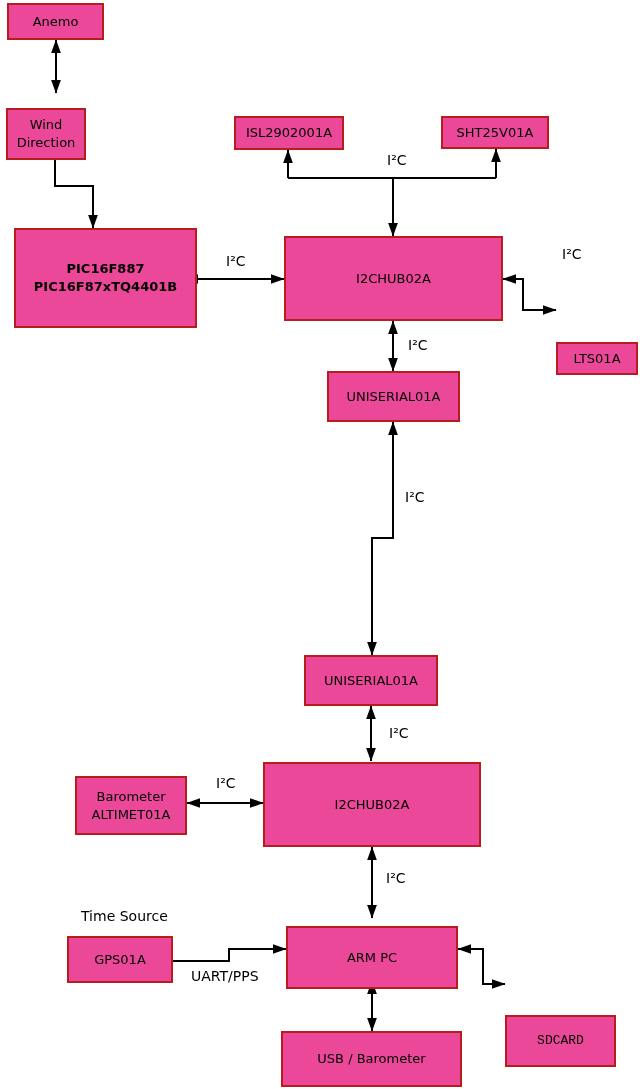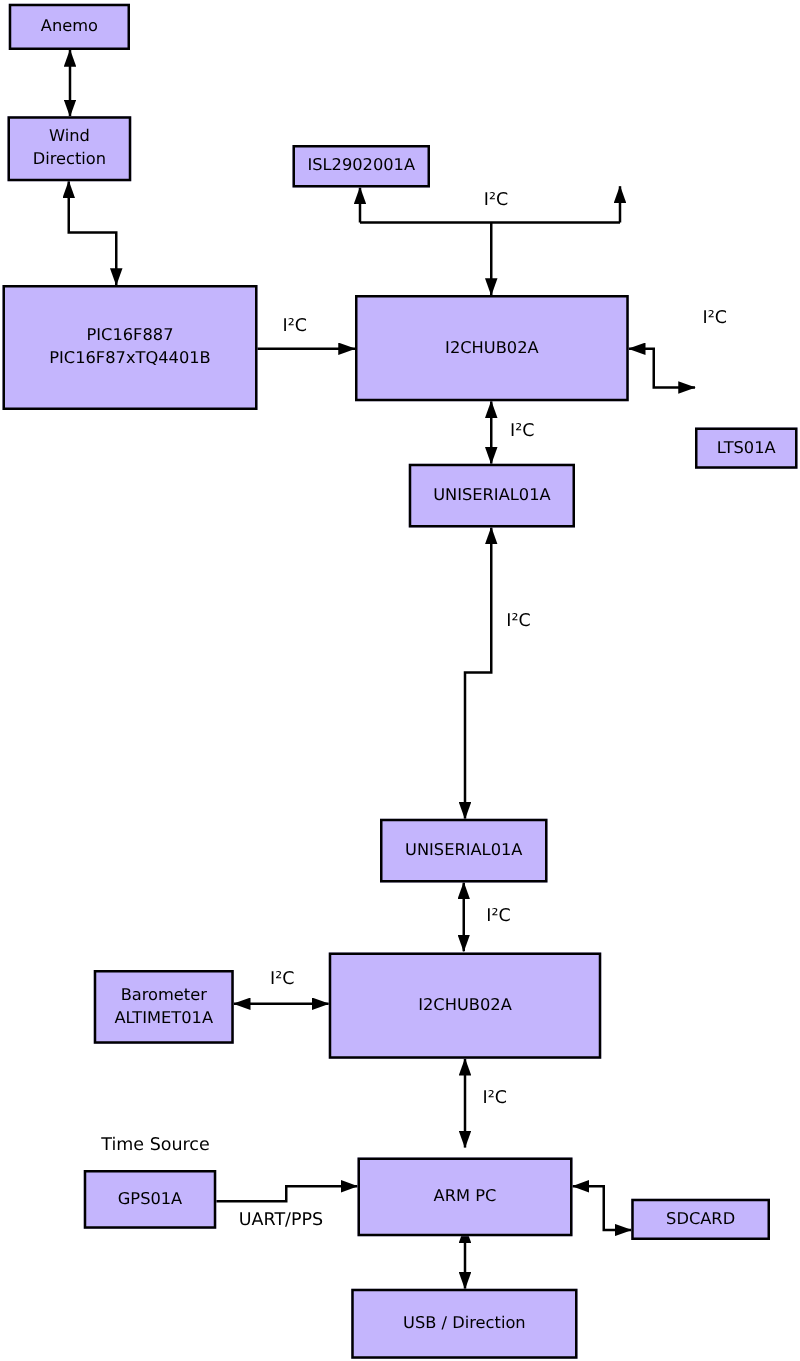"Anemo" .node { background: #c4b5fd -> #ec4899; border: 2px solid #000000 -> 2px solid #b91c1c }
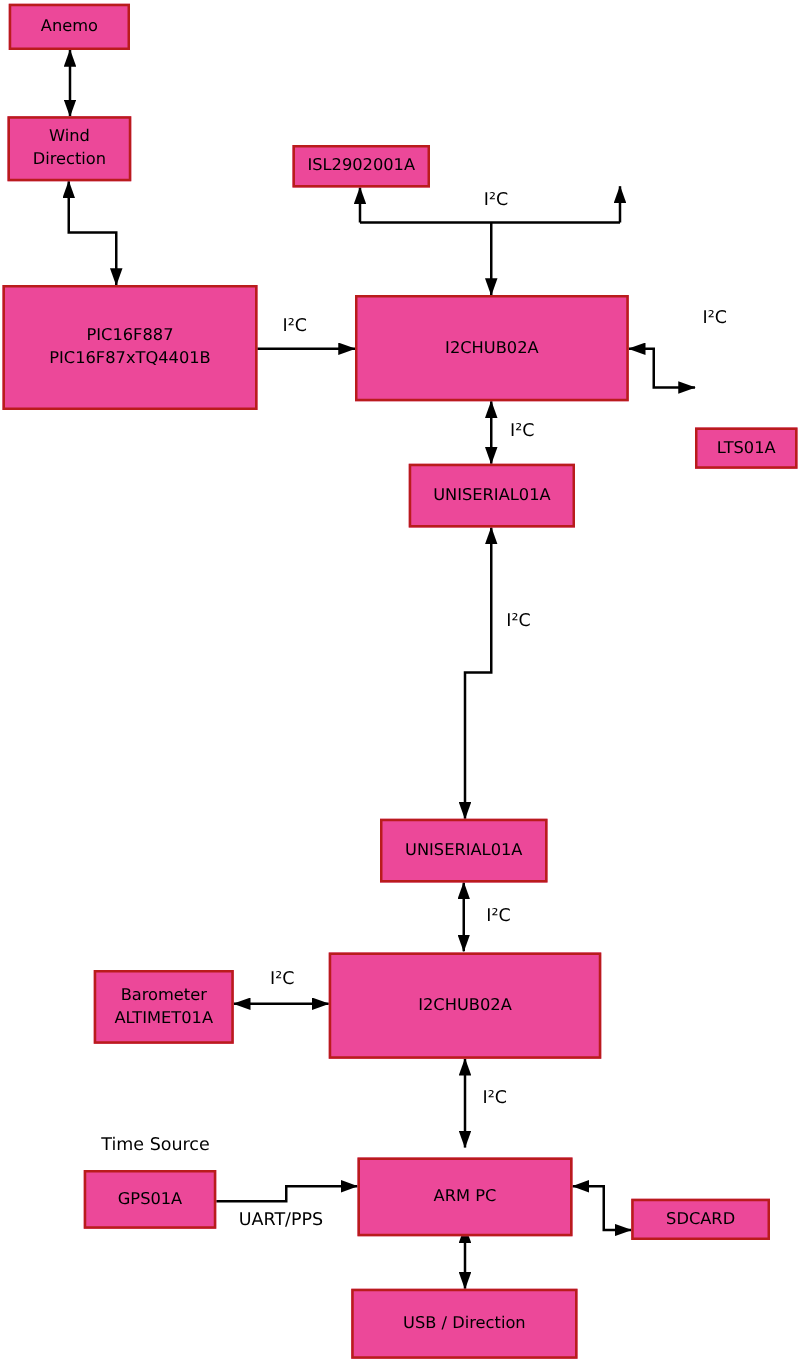"Wind" div.node { top: 93px -> 108px; width: 99px -> 80px }
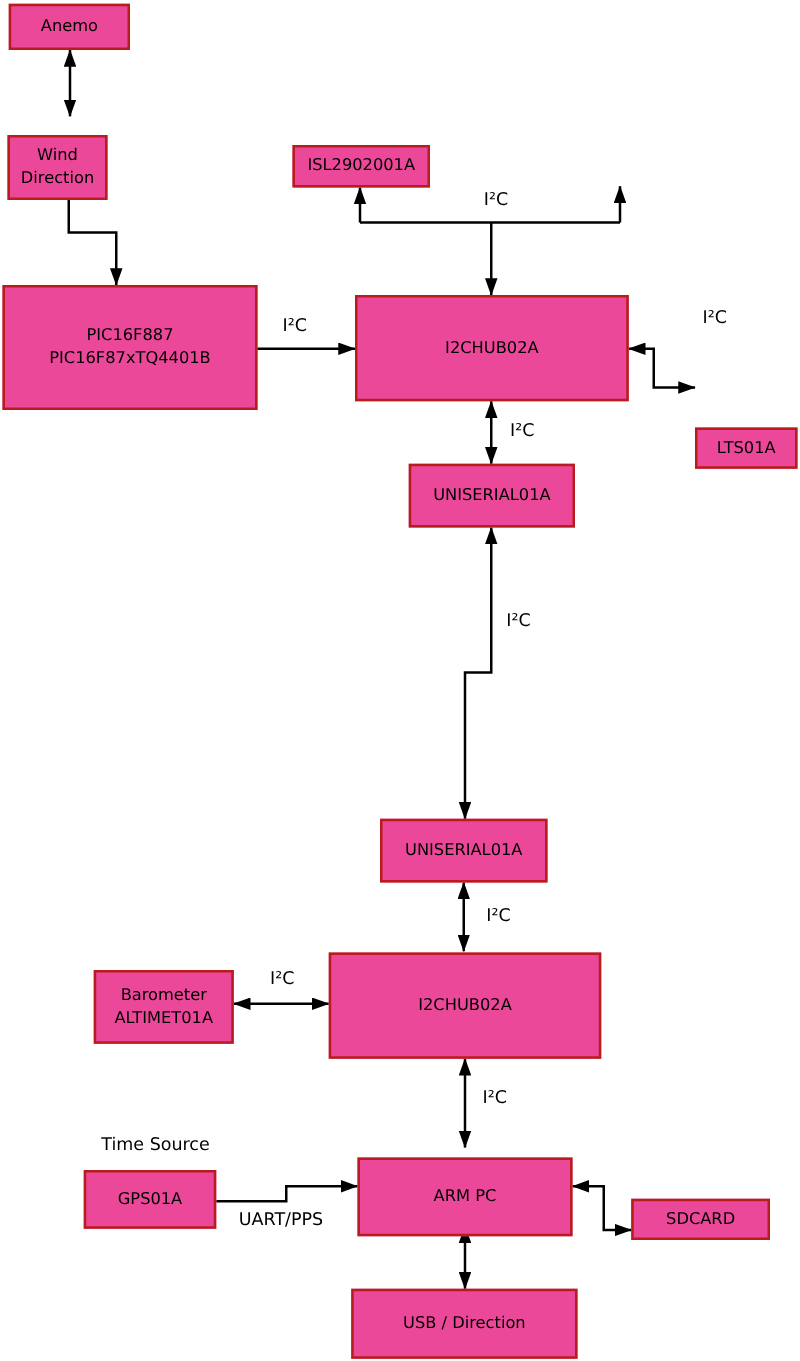"SHT25V01A" div.node { html: none -> <div> <span>SHT25V01A</span> </div> }
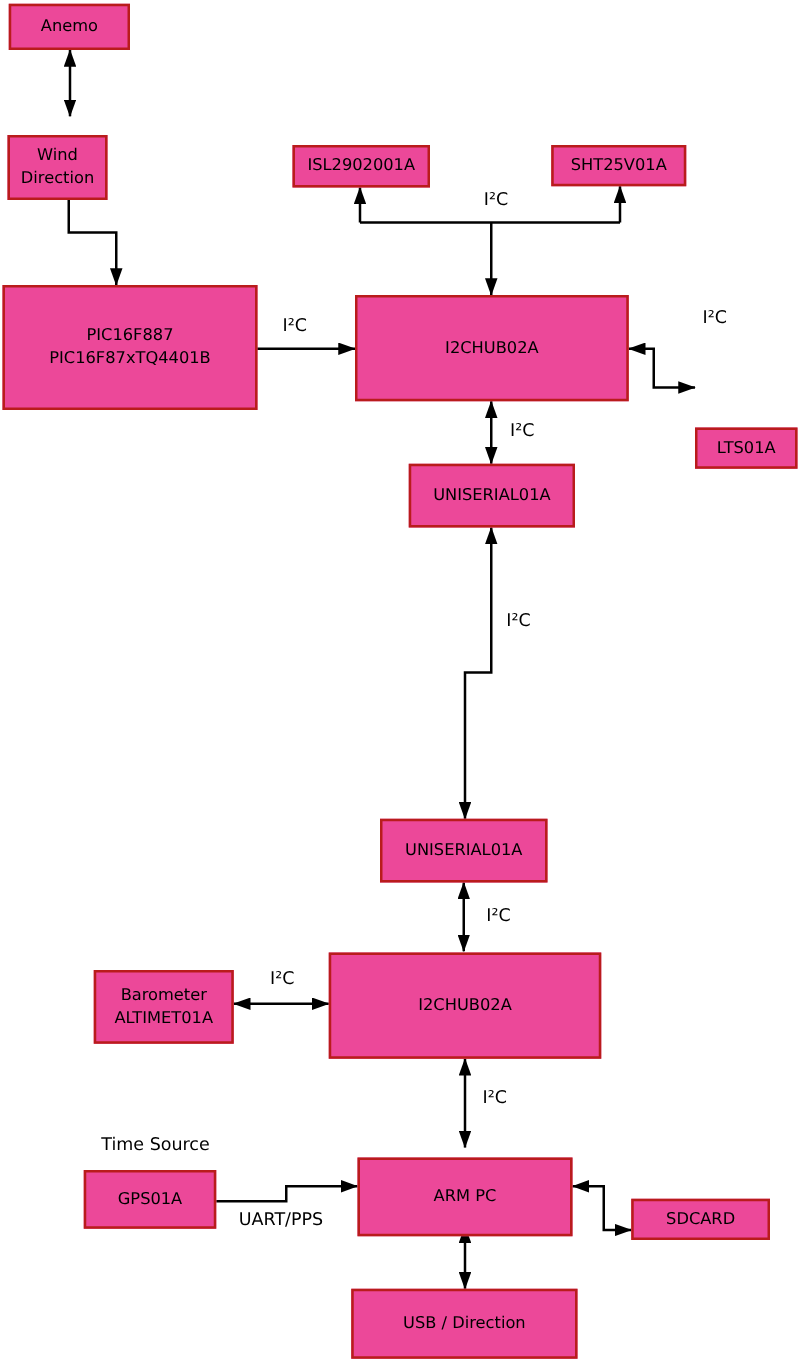"PIC16F887" div.node { font-weight: none -> bold; left: 2px -> 14px; width: 204px -> 183px }
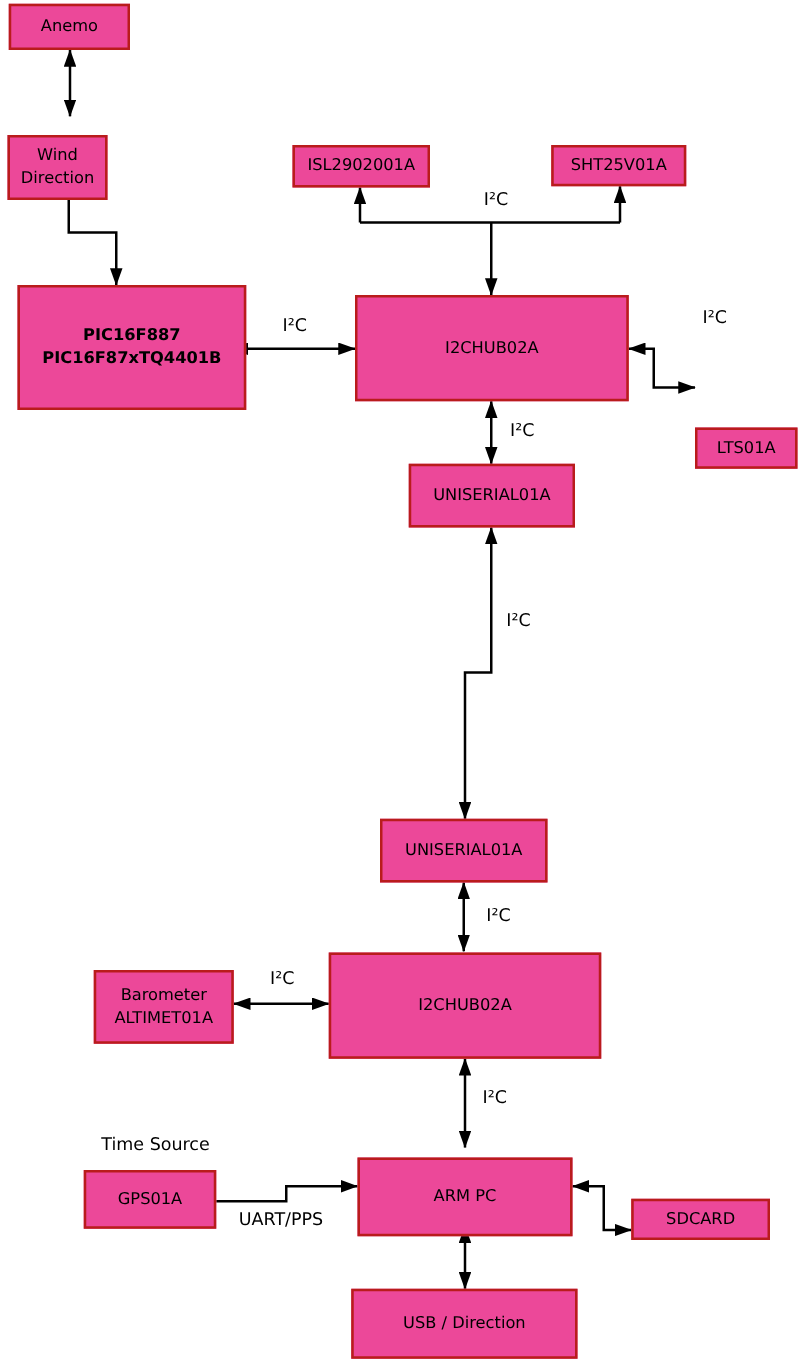"SDCARD" div.node { font-family: none -> Liberation Mono, monospace; height: 33px -> 52px; top: 959px -> 1015px }
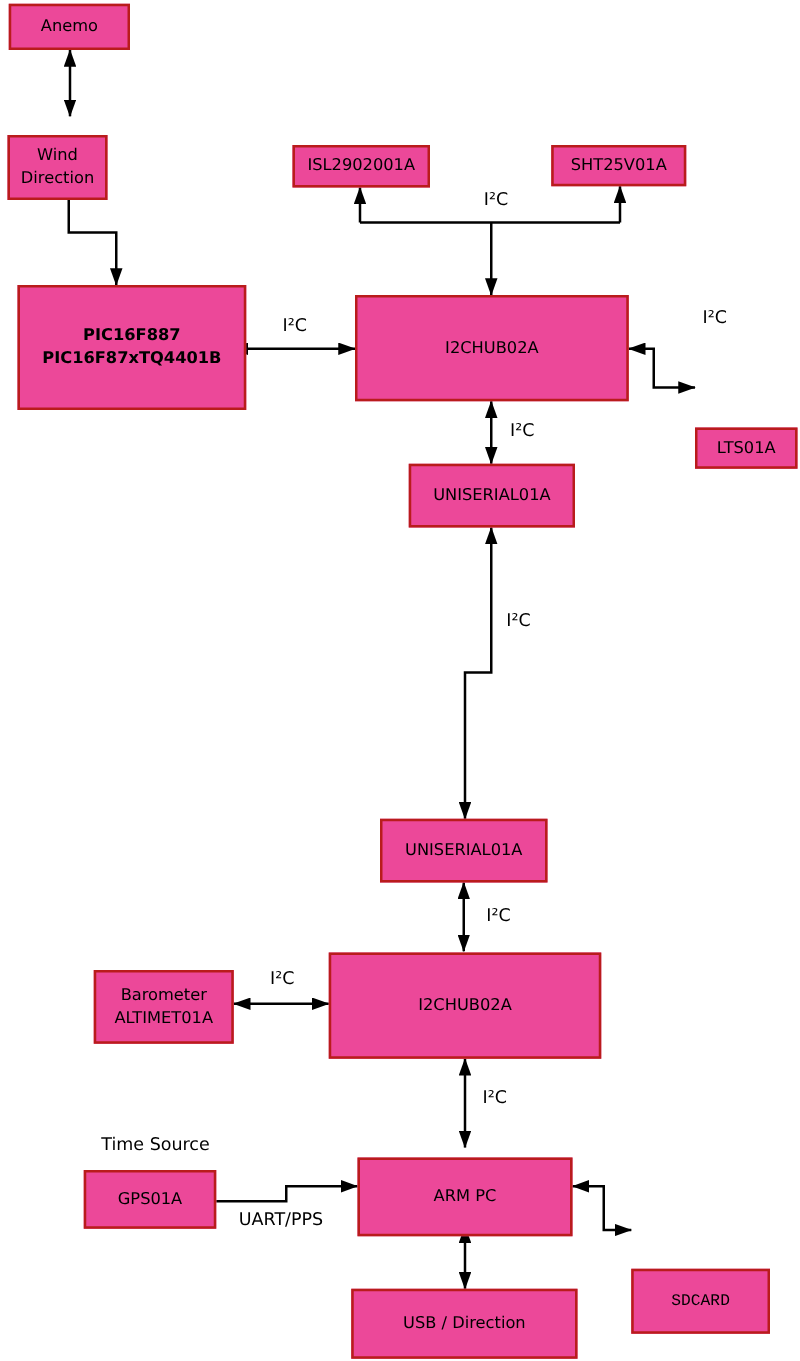"USB / Direction" span { text: Direction -> Barometer }
